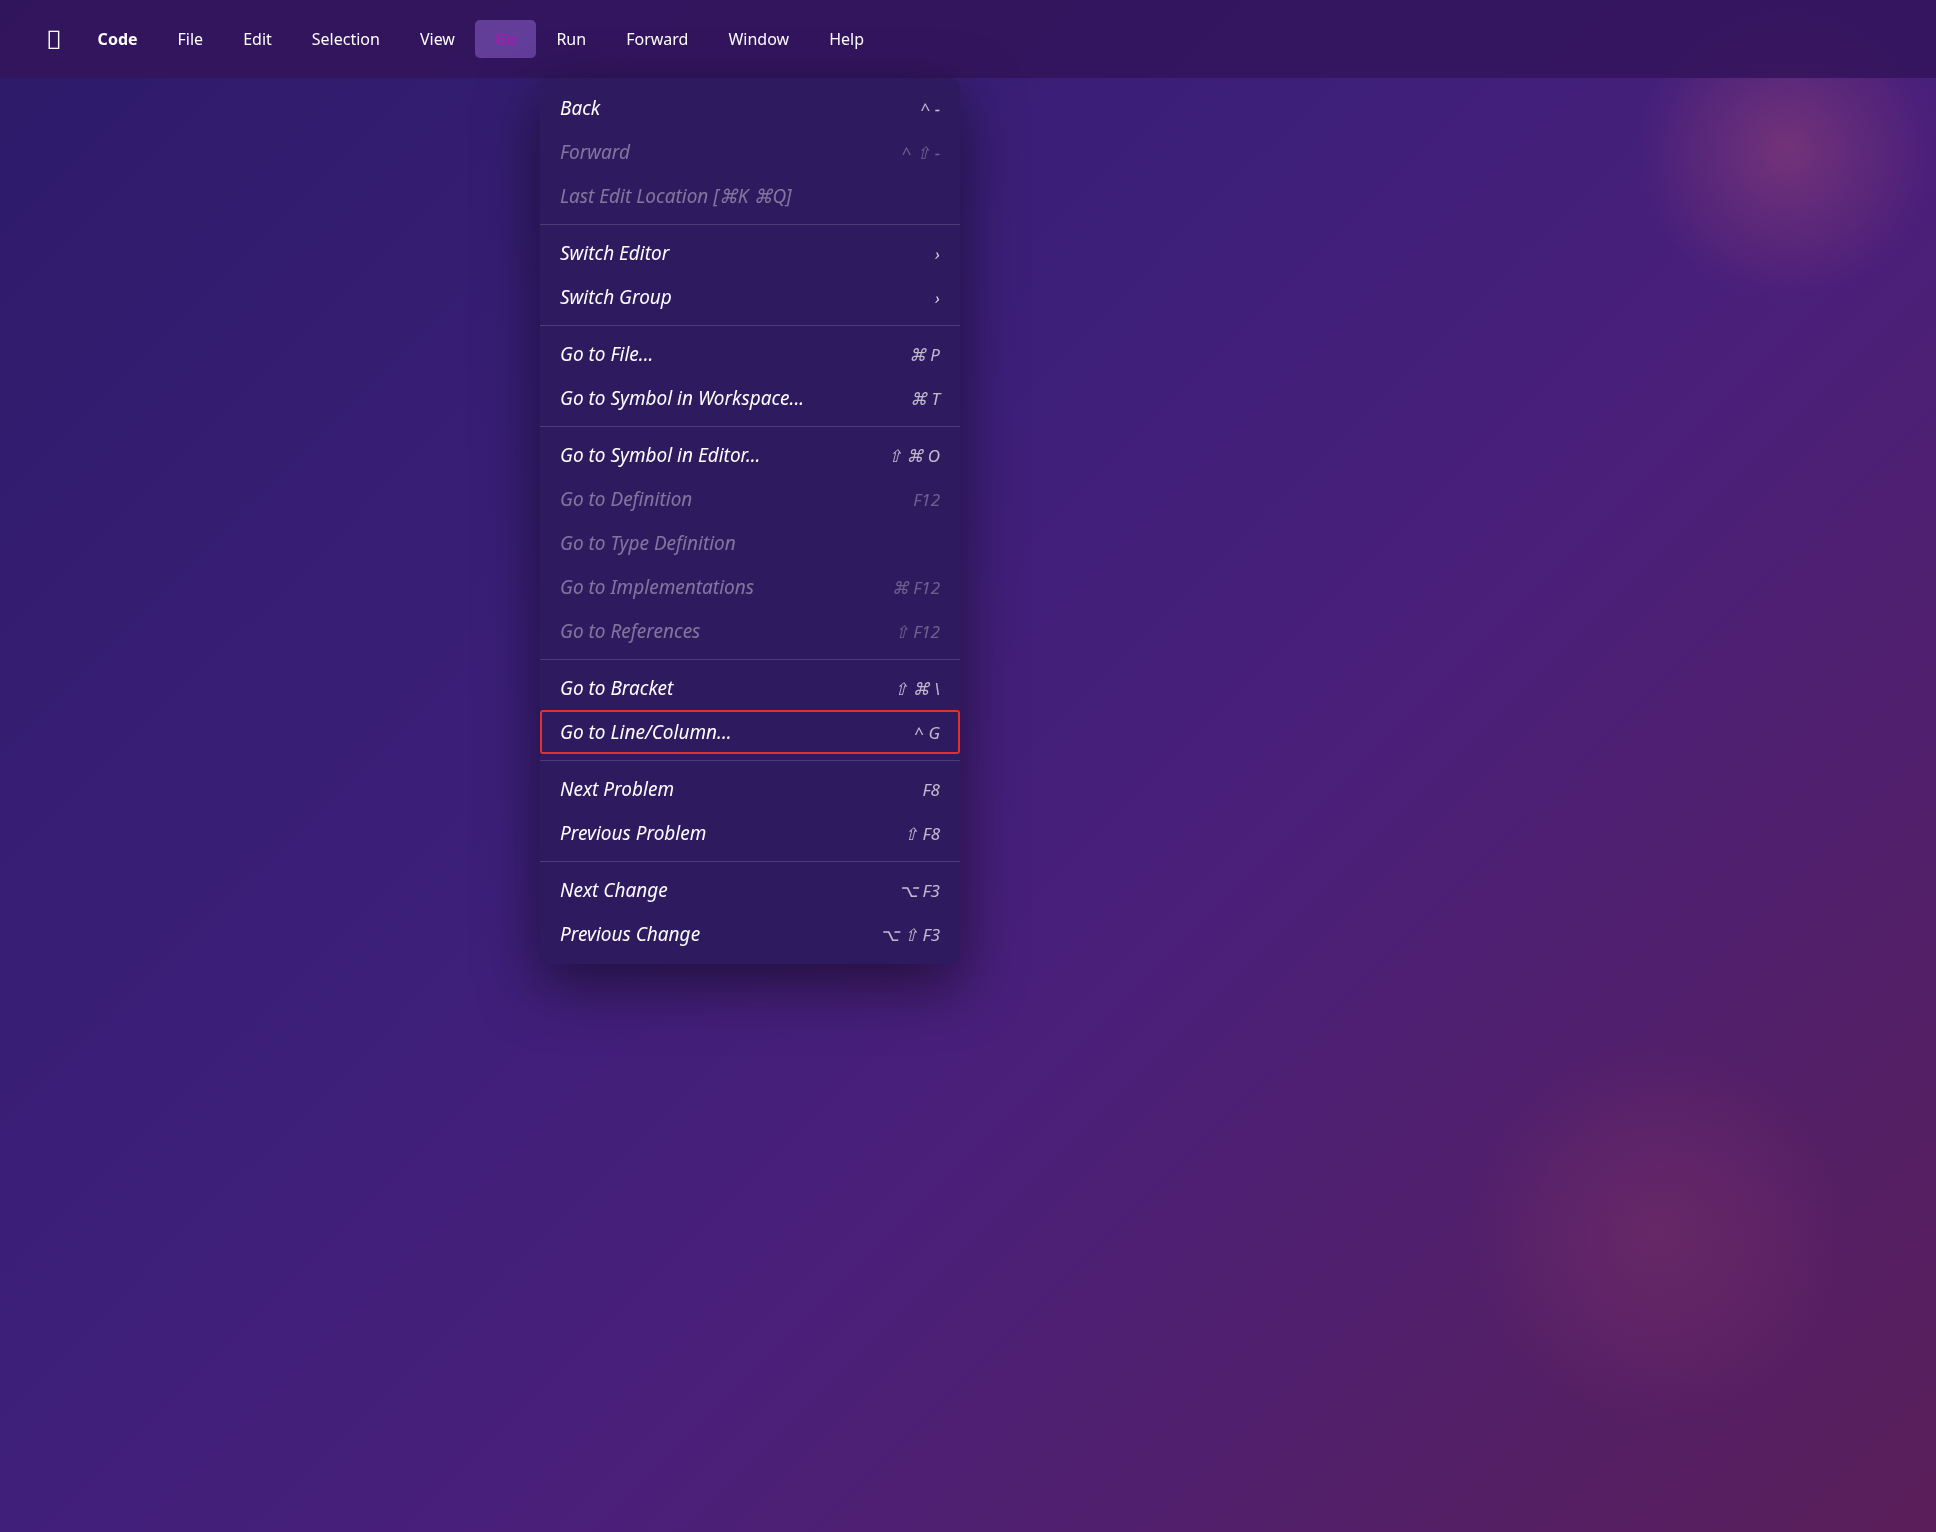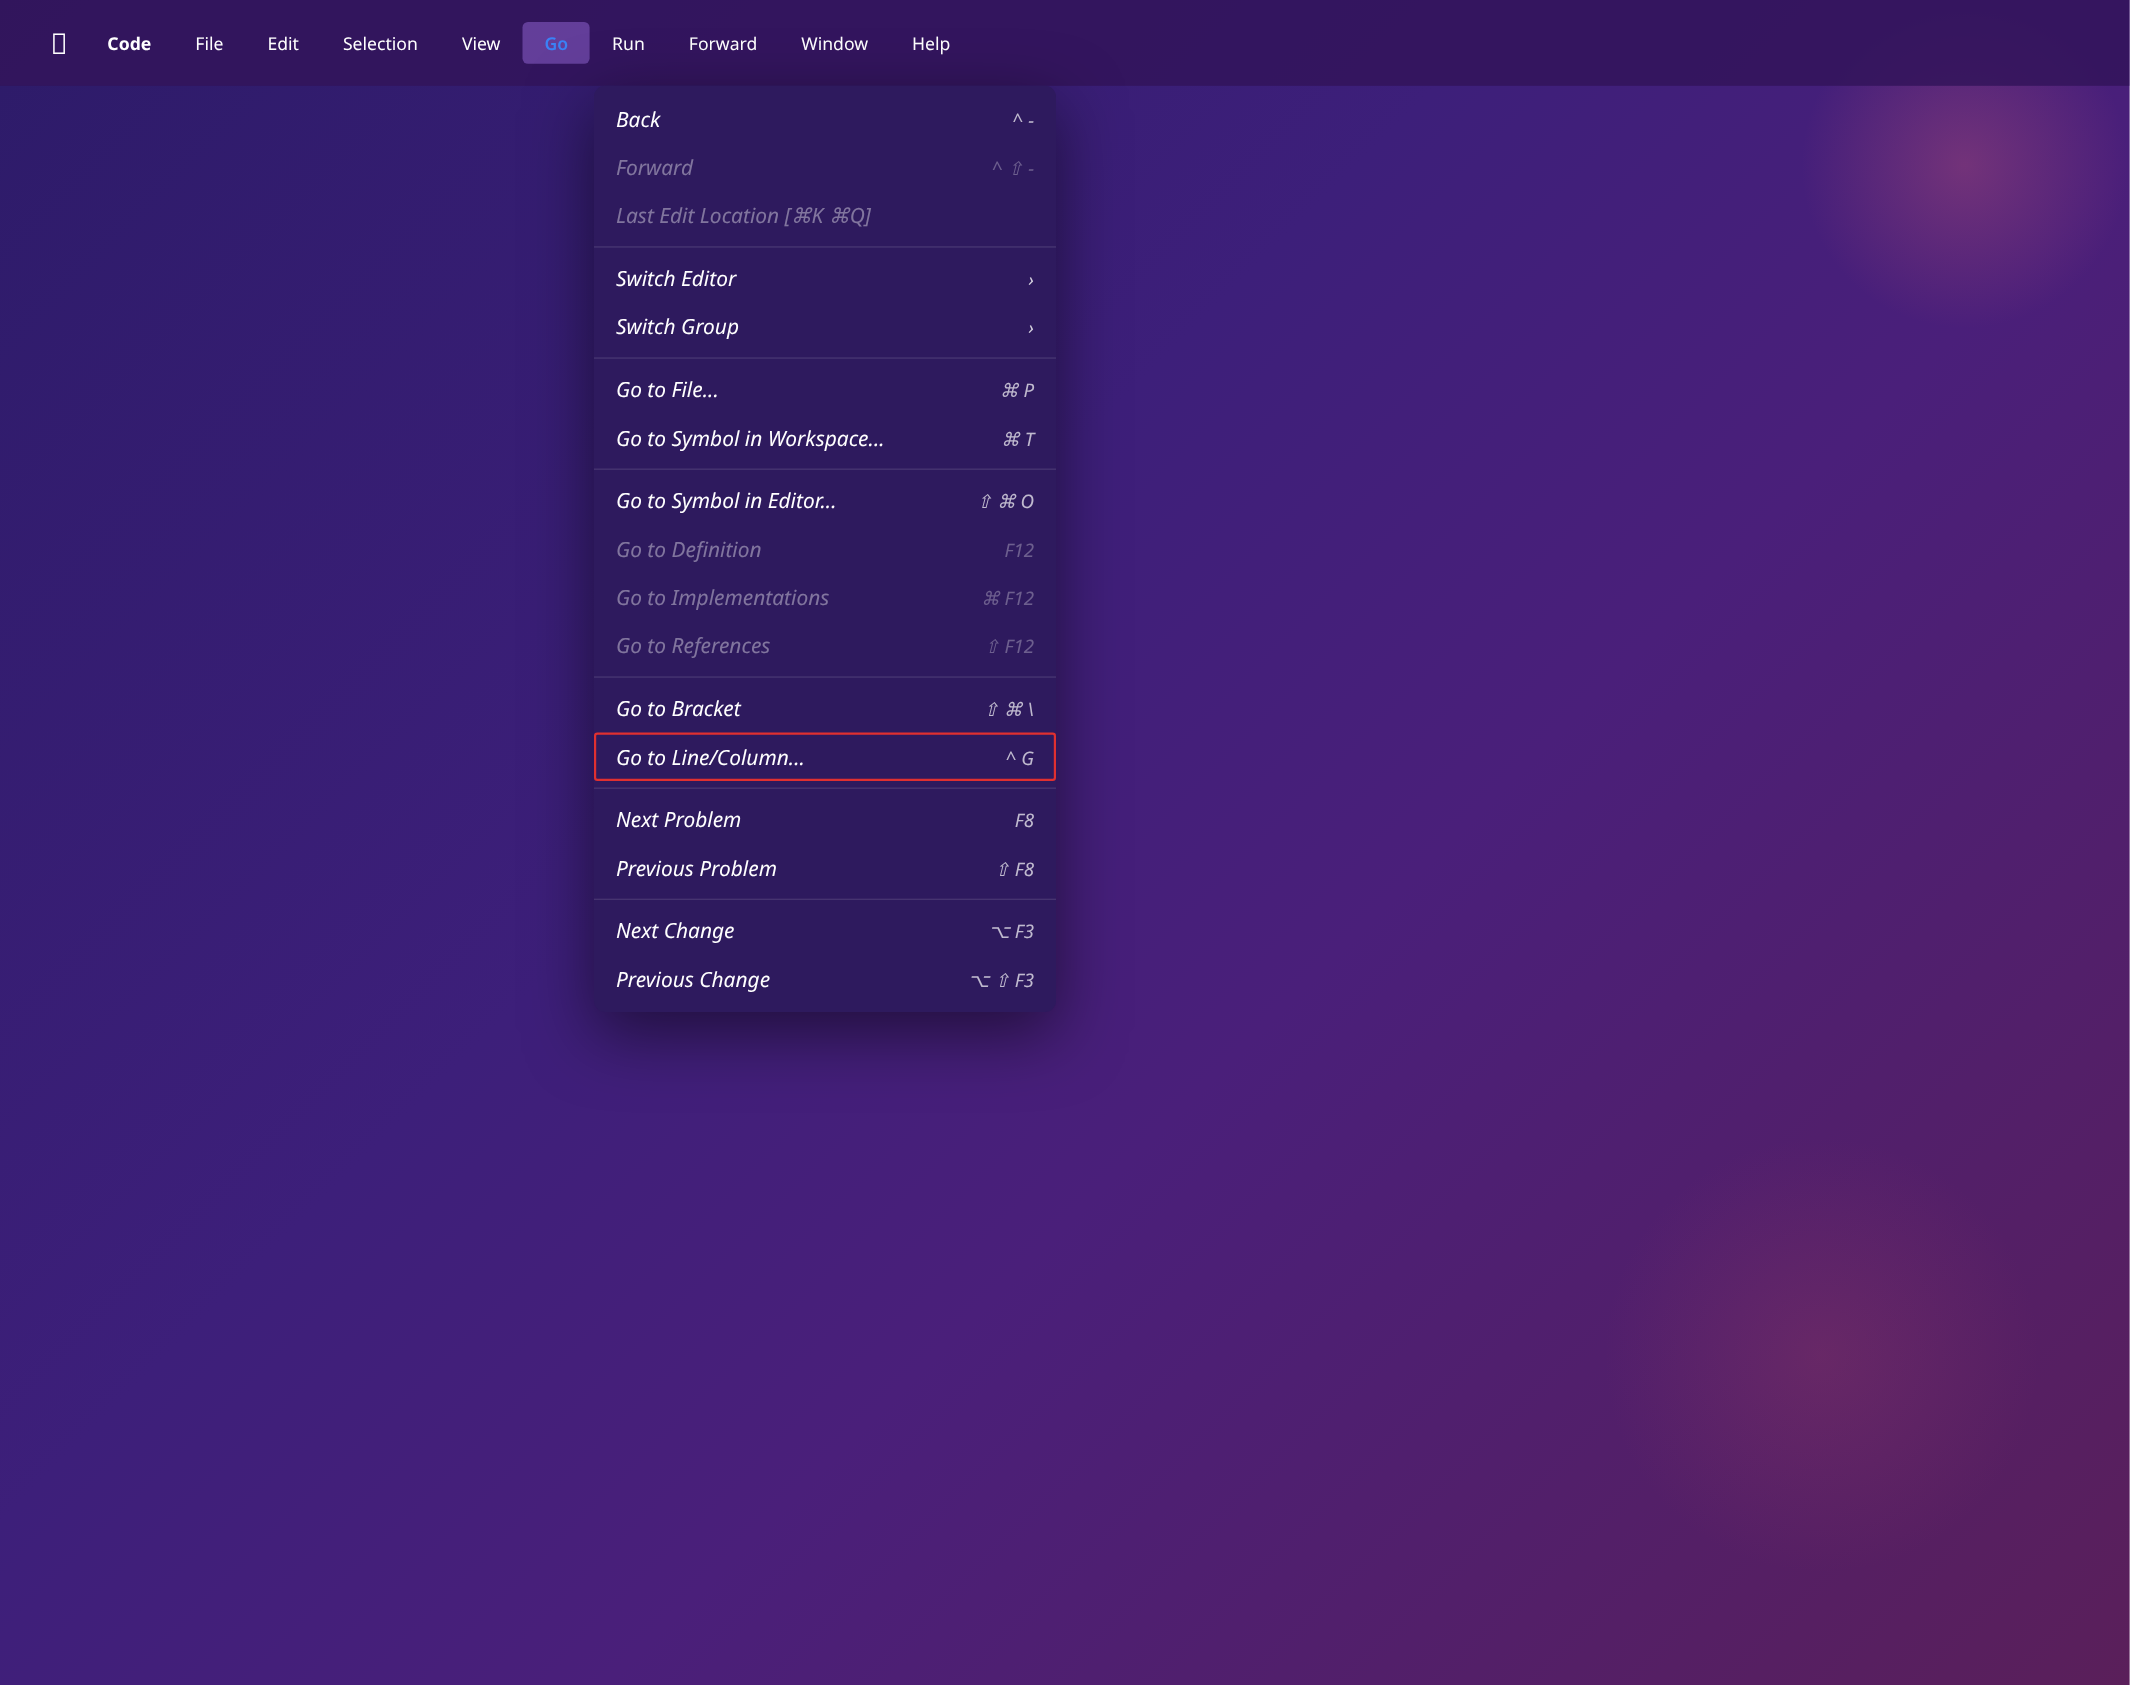"Go" .menubar-item.active { color: #3b82f6 -> #a21caf }
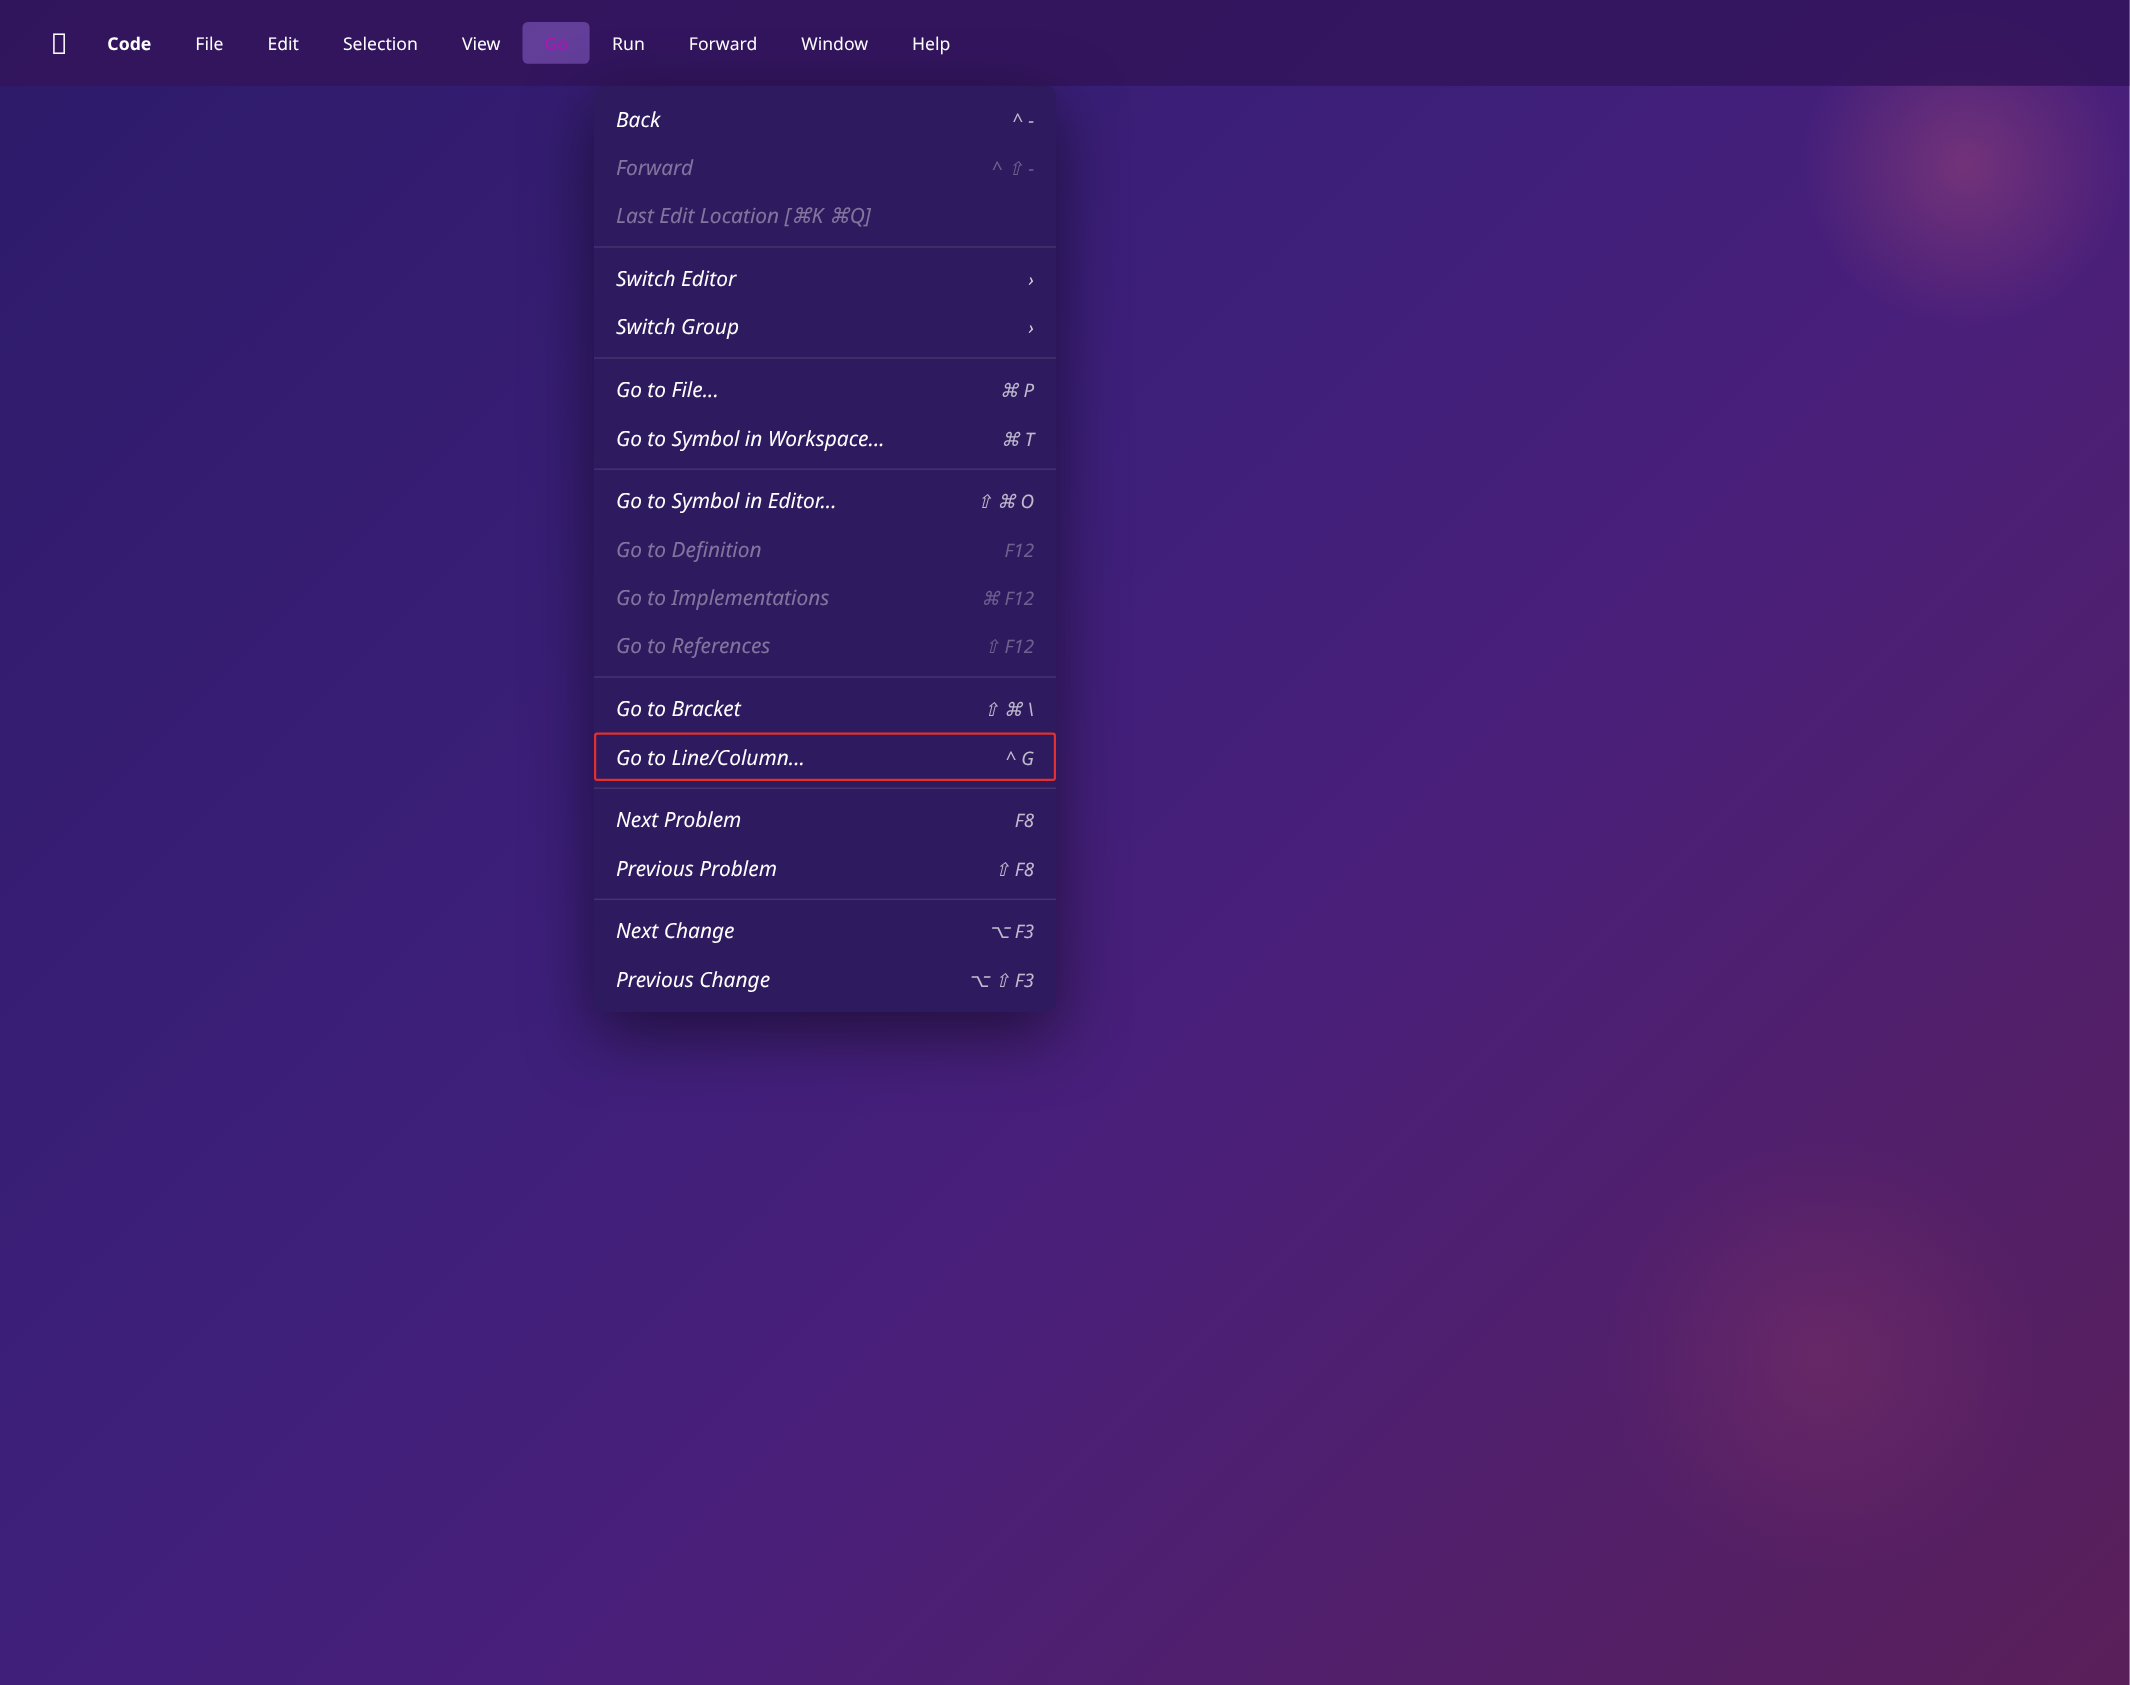"Go to Type Definition" div.menu-item { html: none -> <div> <span>Go to Type Definition</span> </div> }
